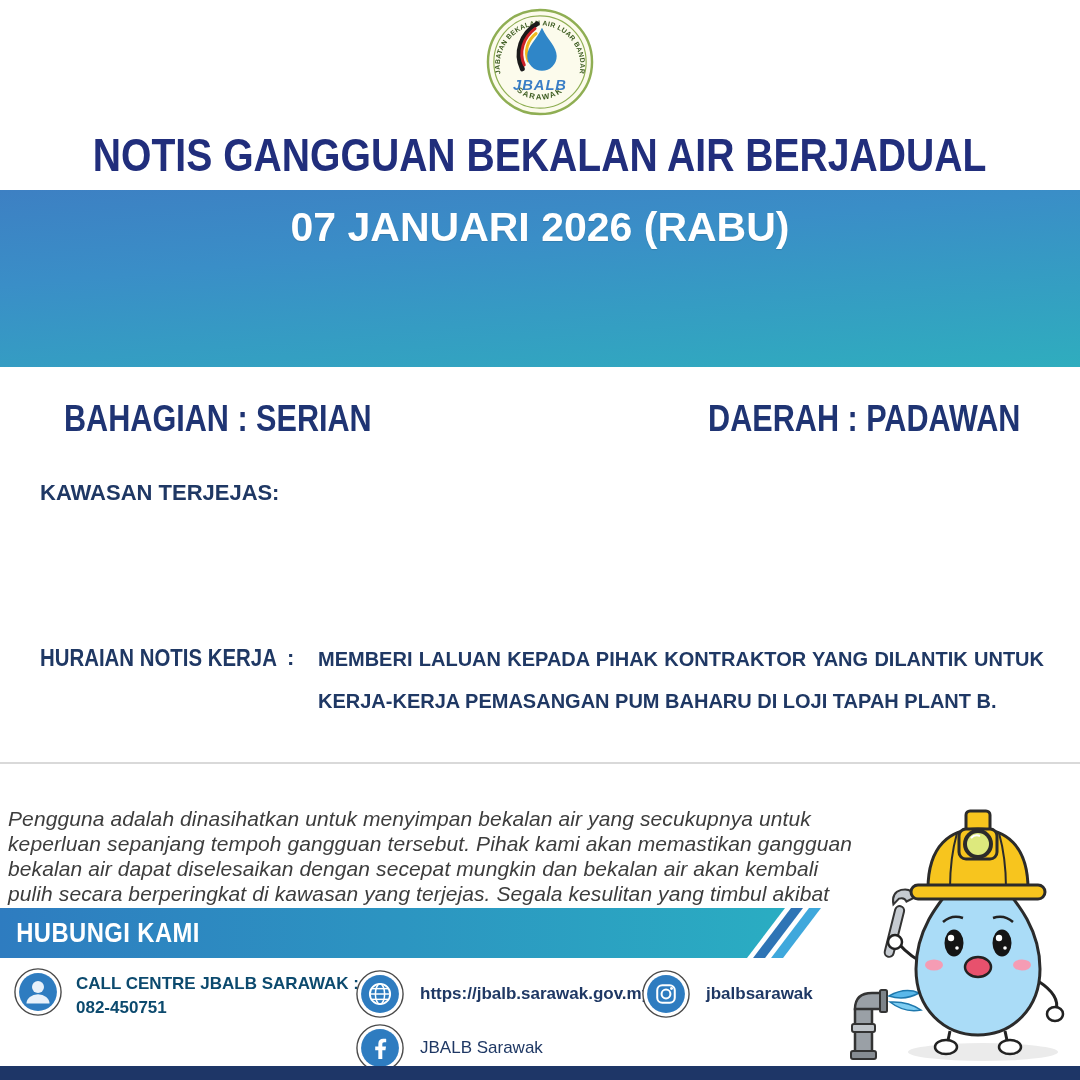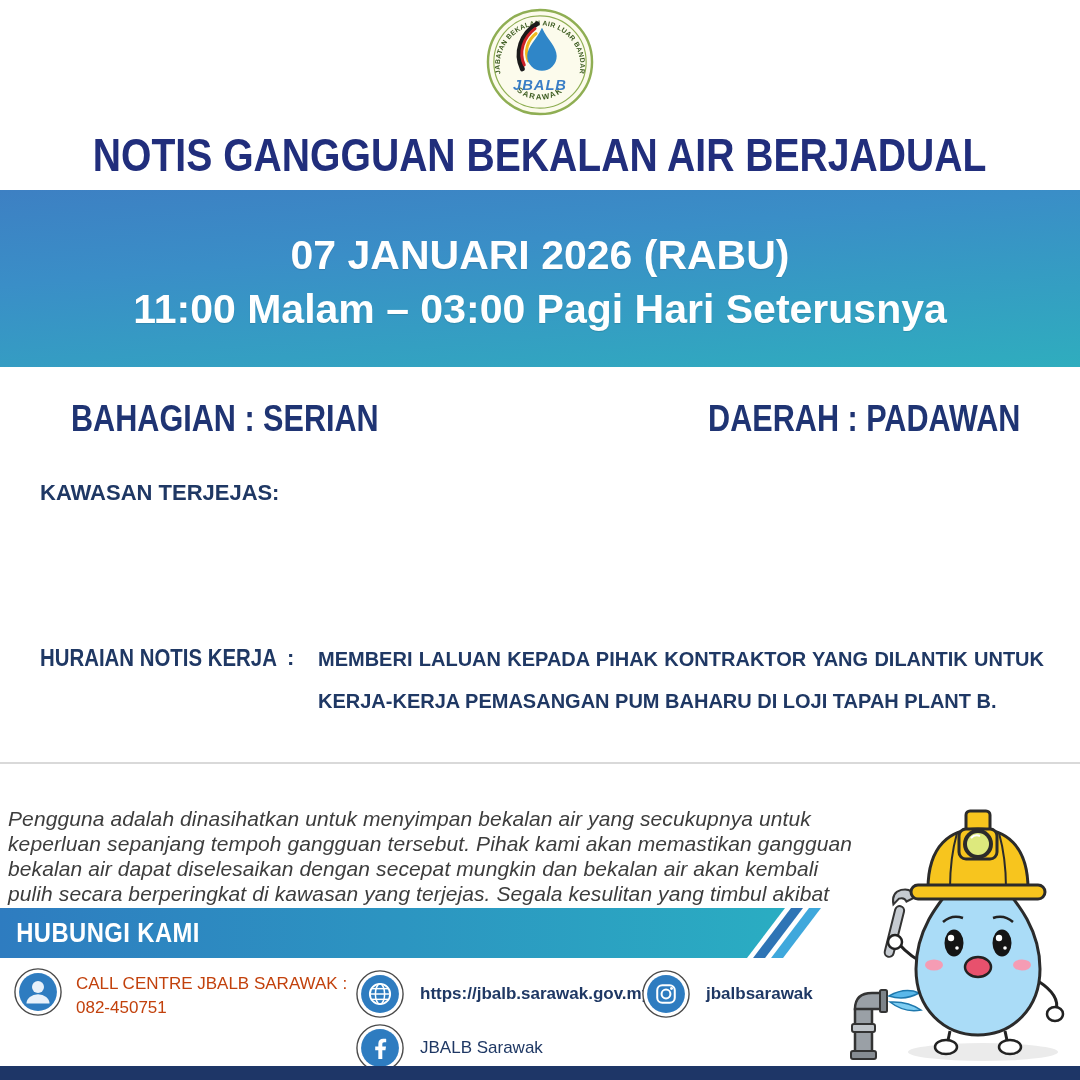"07 JANUARI 2026 (RABU)" .banner { gap: none -> 46px; padding-top: 38px -> 10px }
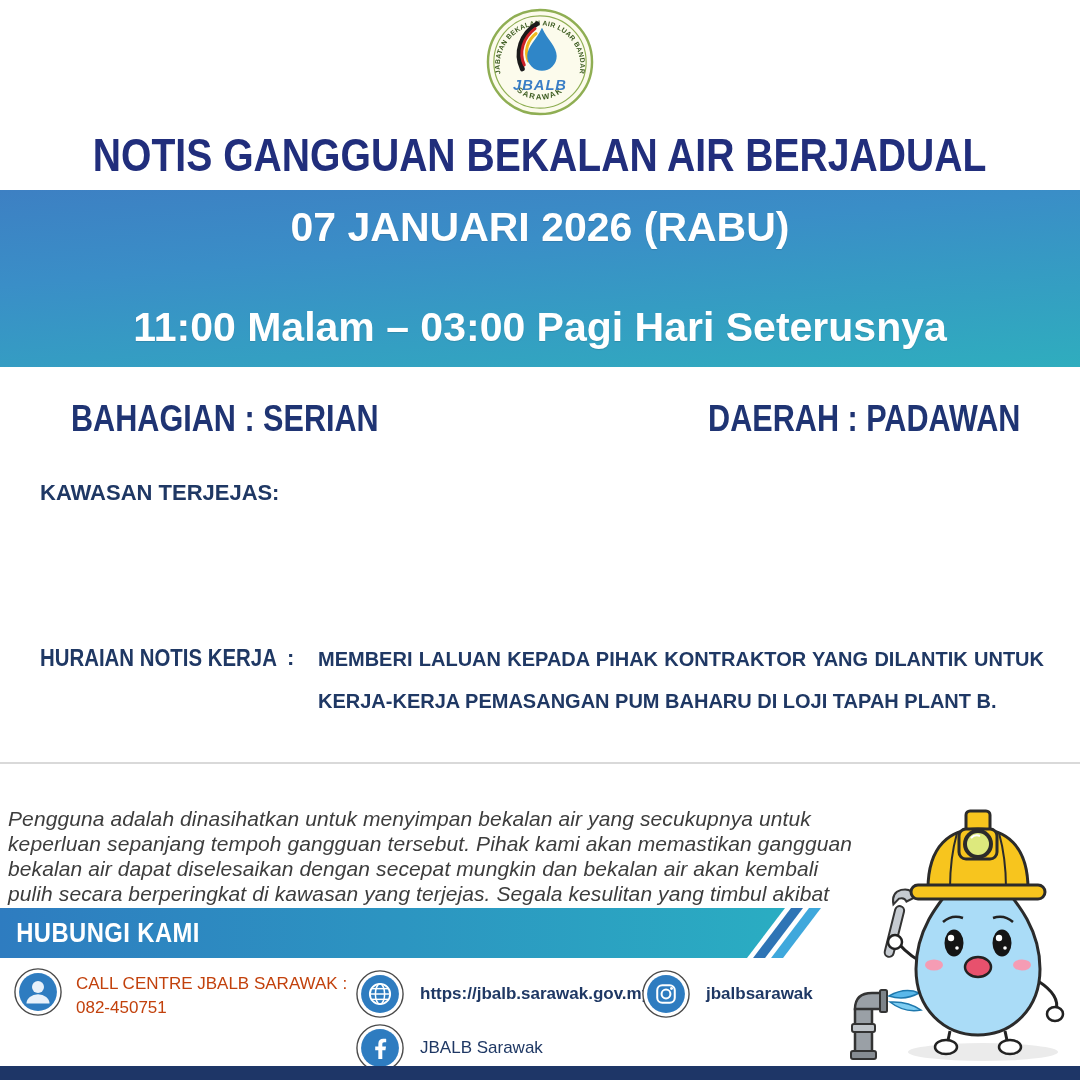"11:00 Malam – 03:00 Pagi" div.line { html: <div>11:00 Malam – 03:00 Pagi Hari Seterusnya</div> -> none }
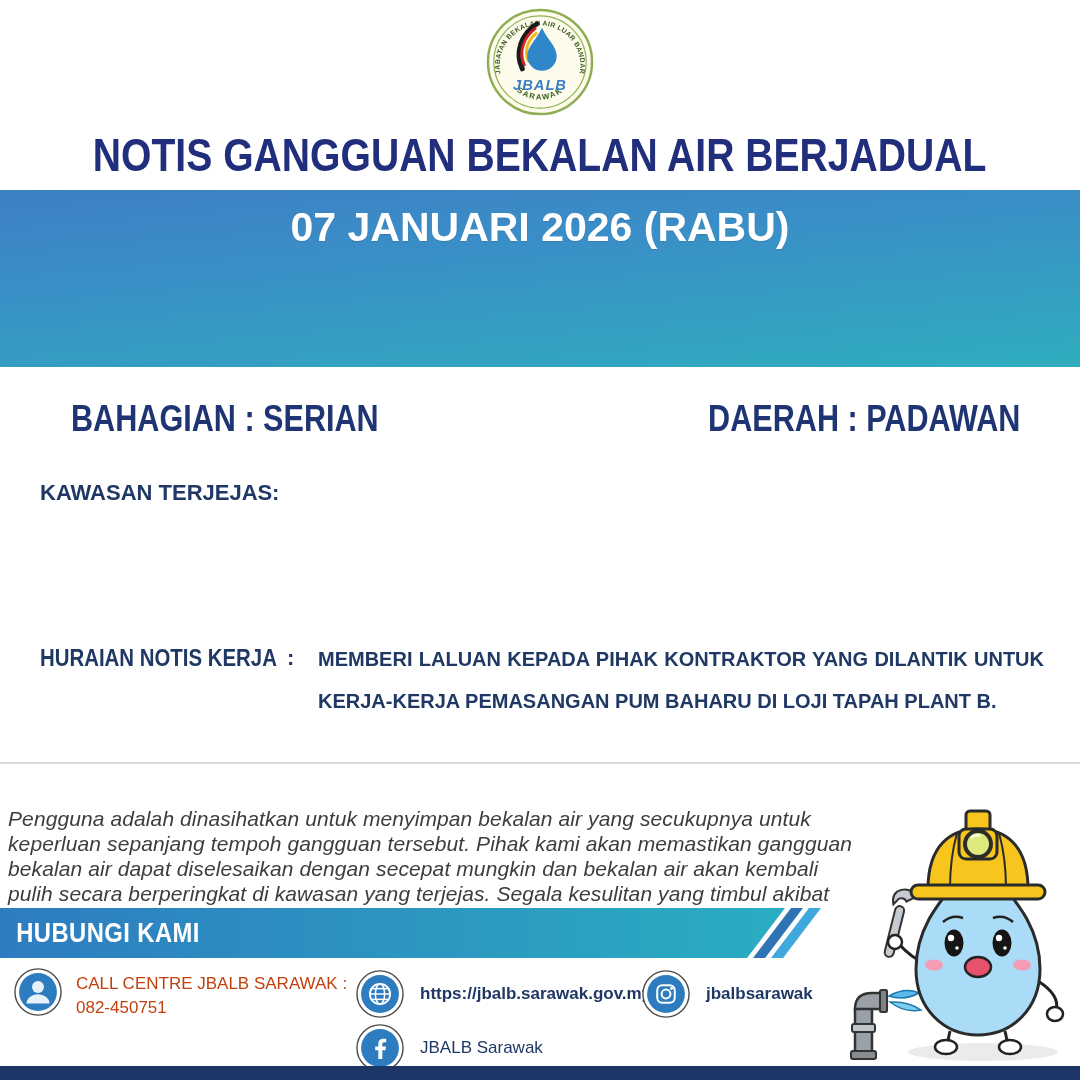"BAHAGIAN : SERIAN" .bahagian { left: 71px -> 64px }
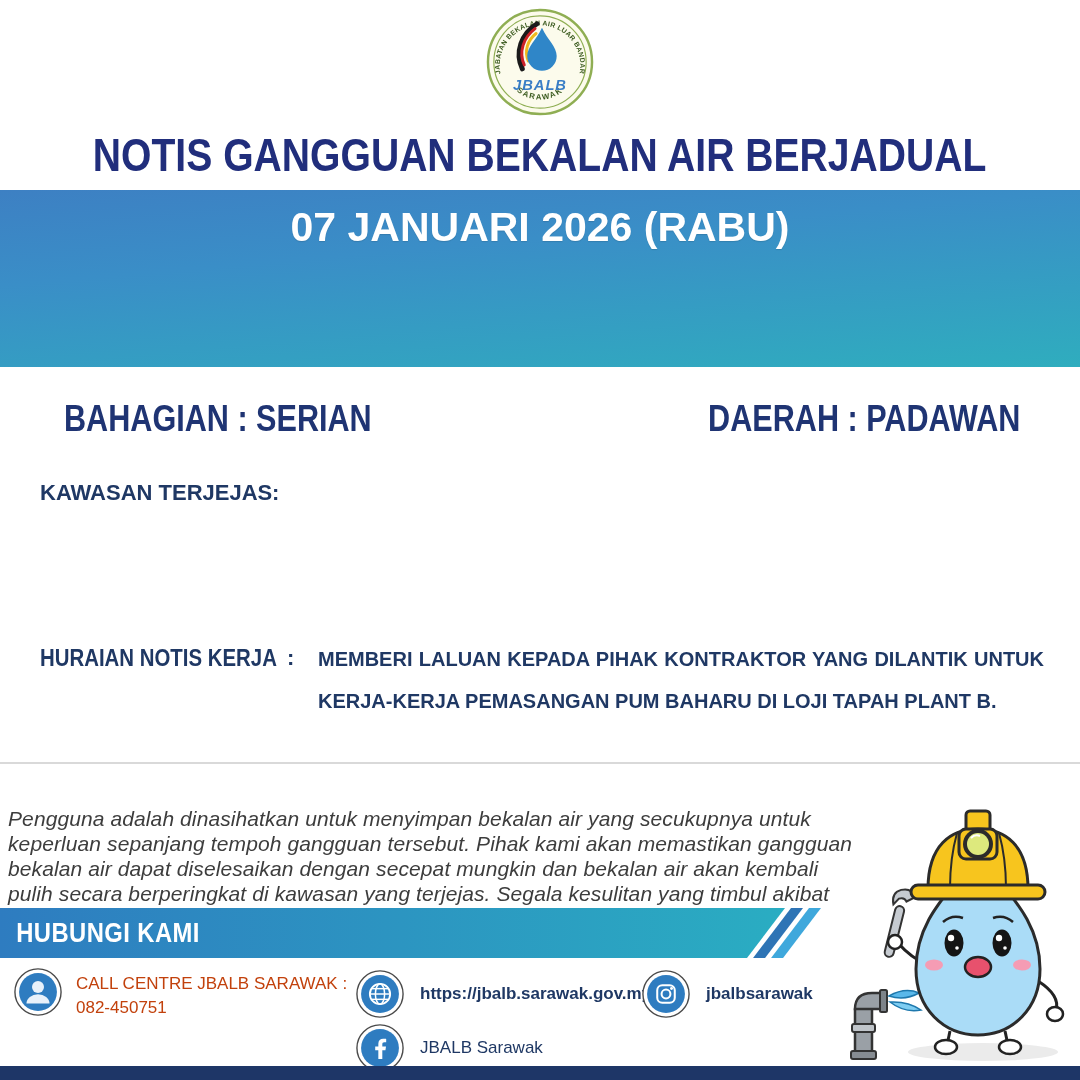"CALL CENTRE JBALB SARAWAK :" .c-call-text { color: #c2410c -> #0c4a6e; font-weight: normal -> bold }
